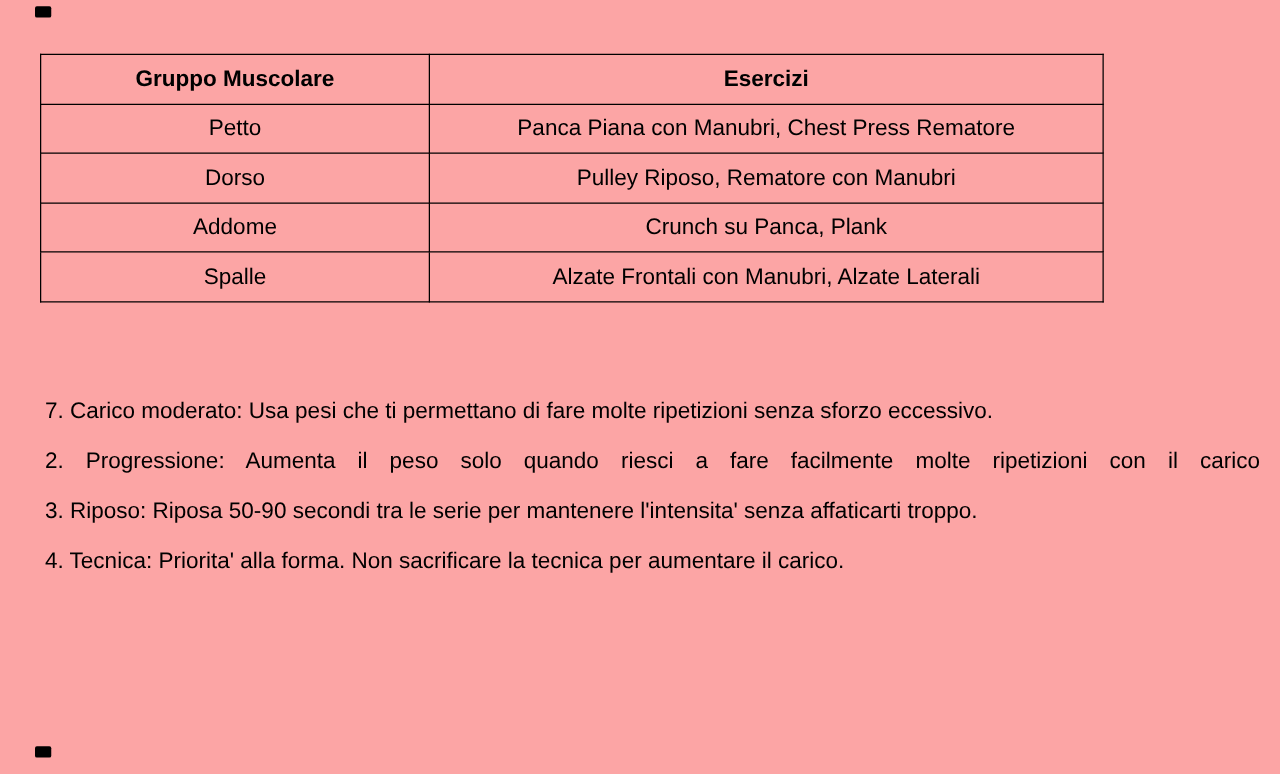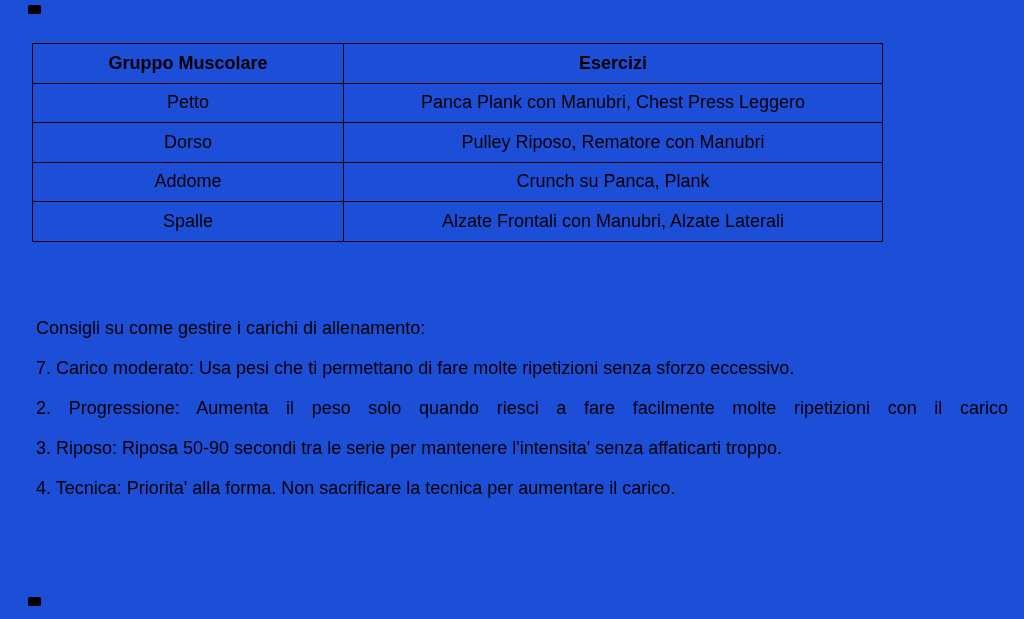"Gruppo Muscolare" .page { background: #1d4ed8 -> #fca5a5 }
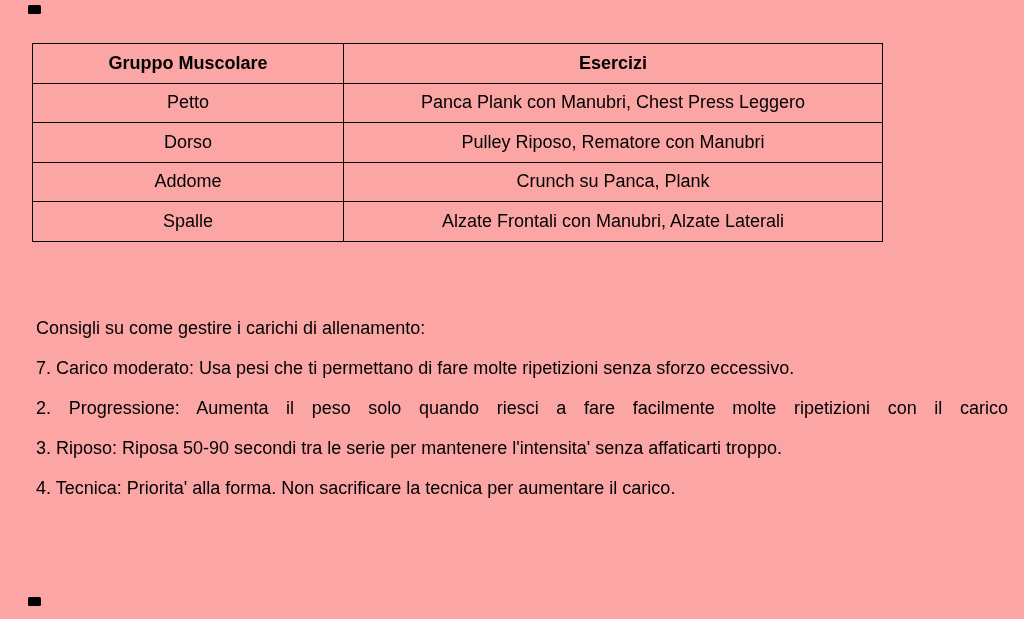"Panca Plank con Manubri, Chest" td { text: Plank con Manubri, Chest Press Leggero -> Piana con Manubri, Chest Press Rematore }
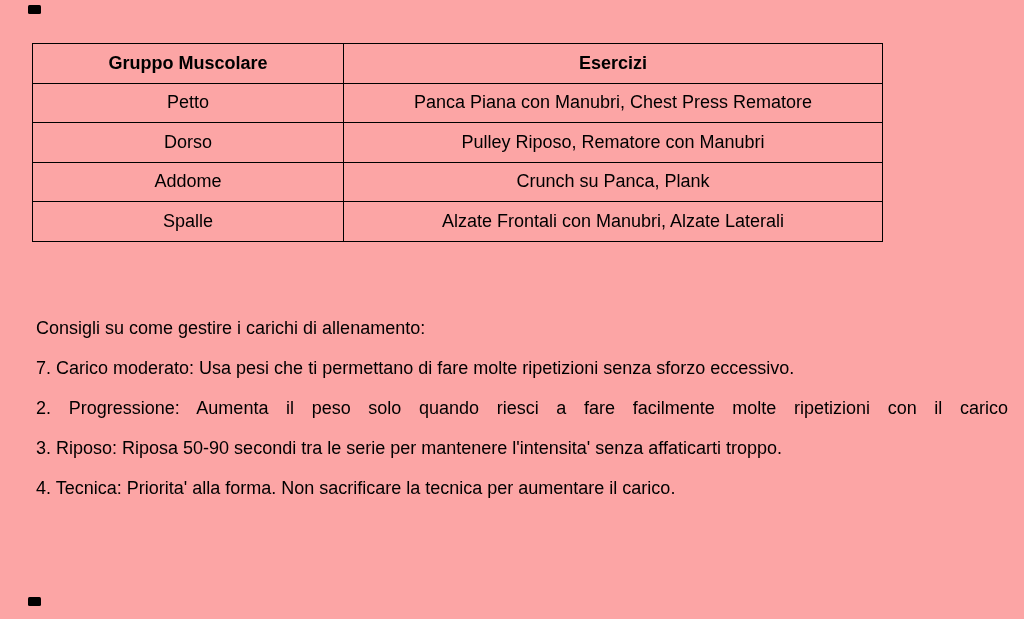"Consigli su come gestire i" p { html: <p>Consigli su come gestire i carichi di allenamento:</p> -> none }
